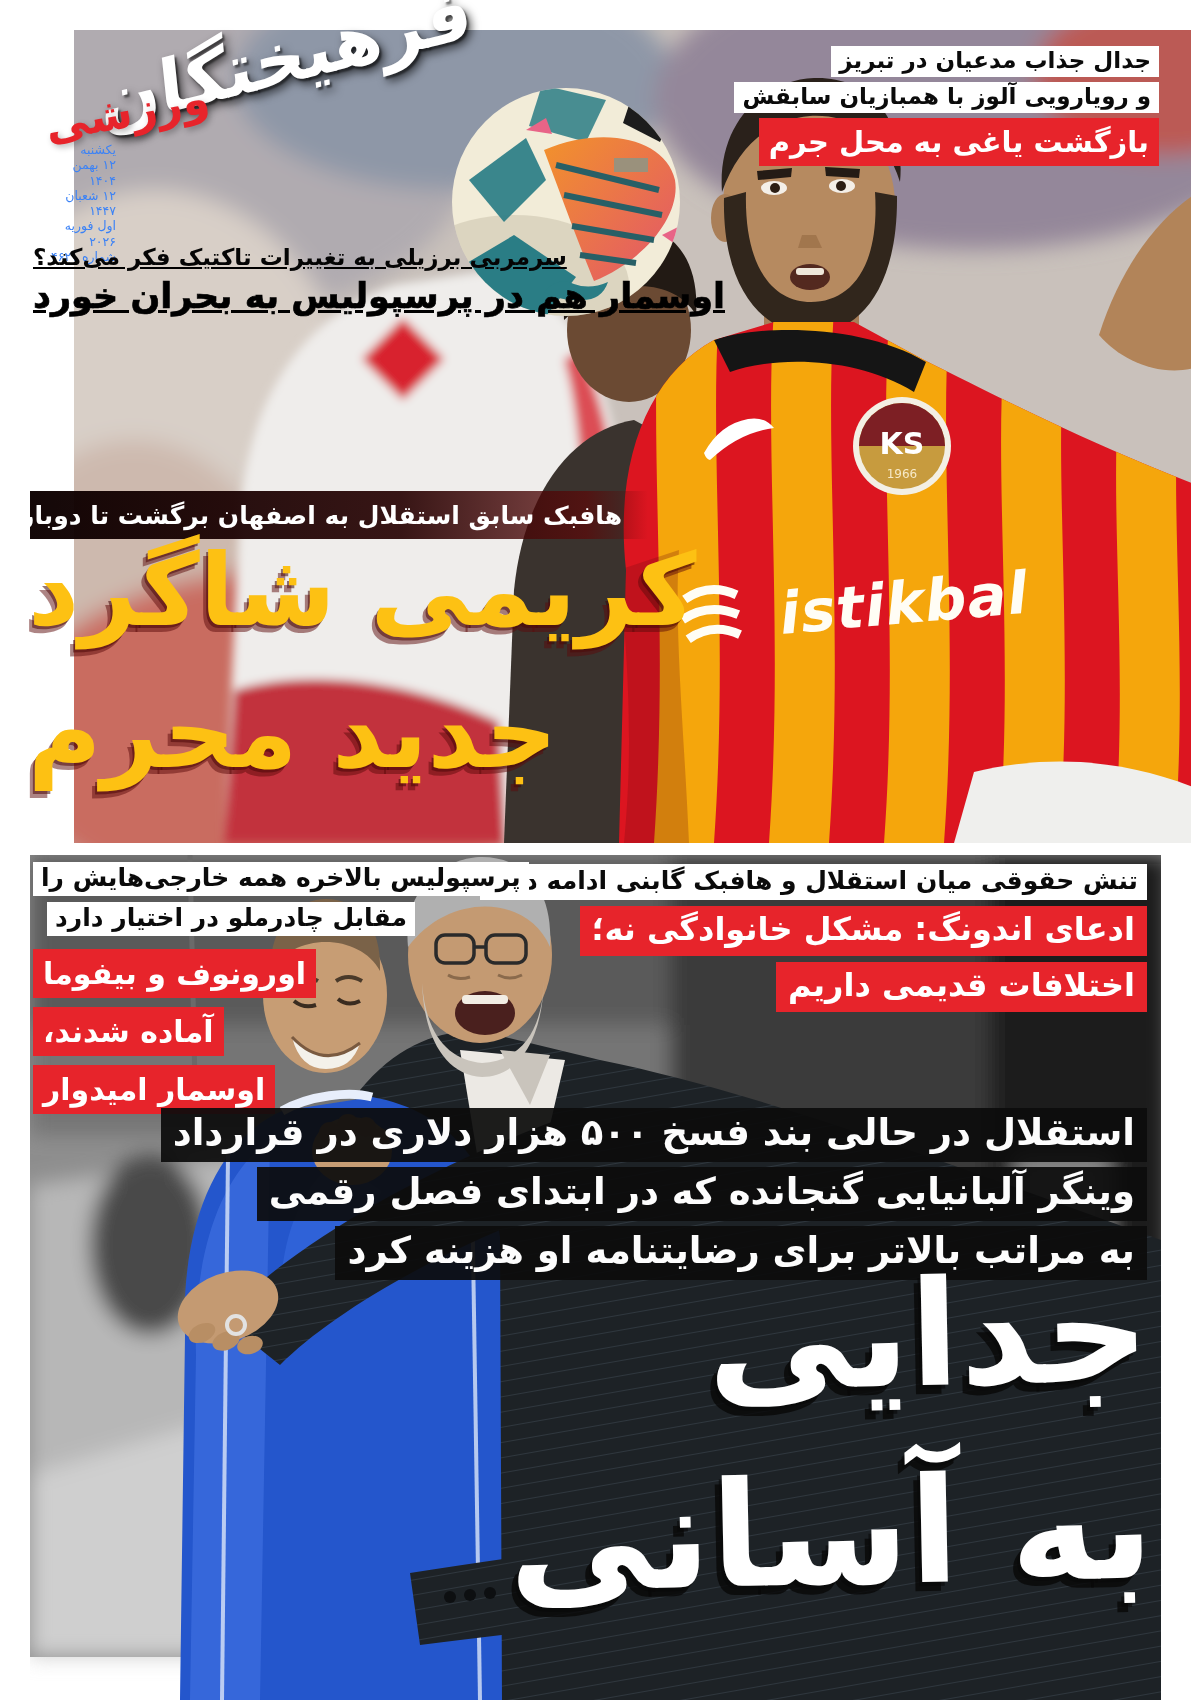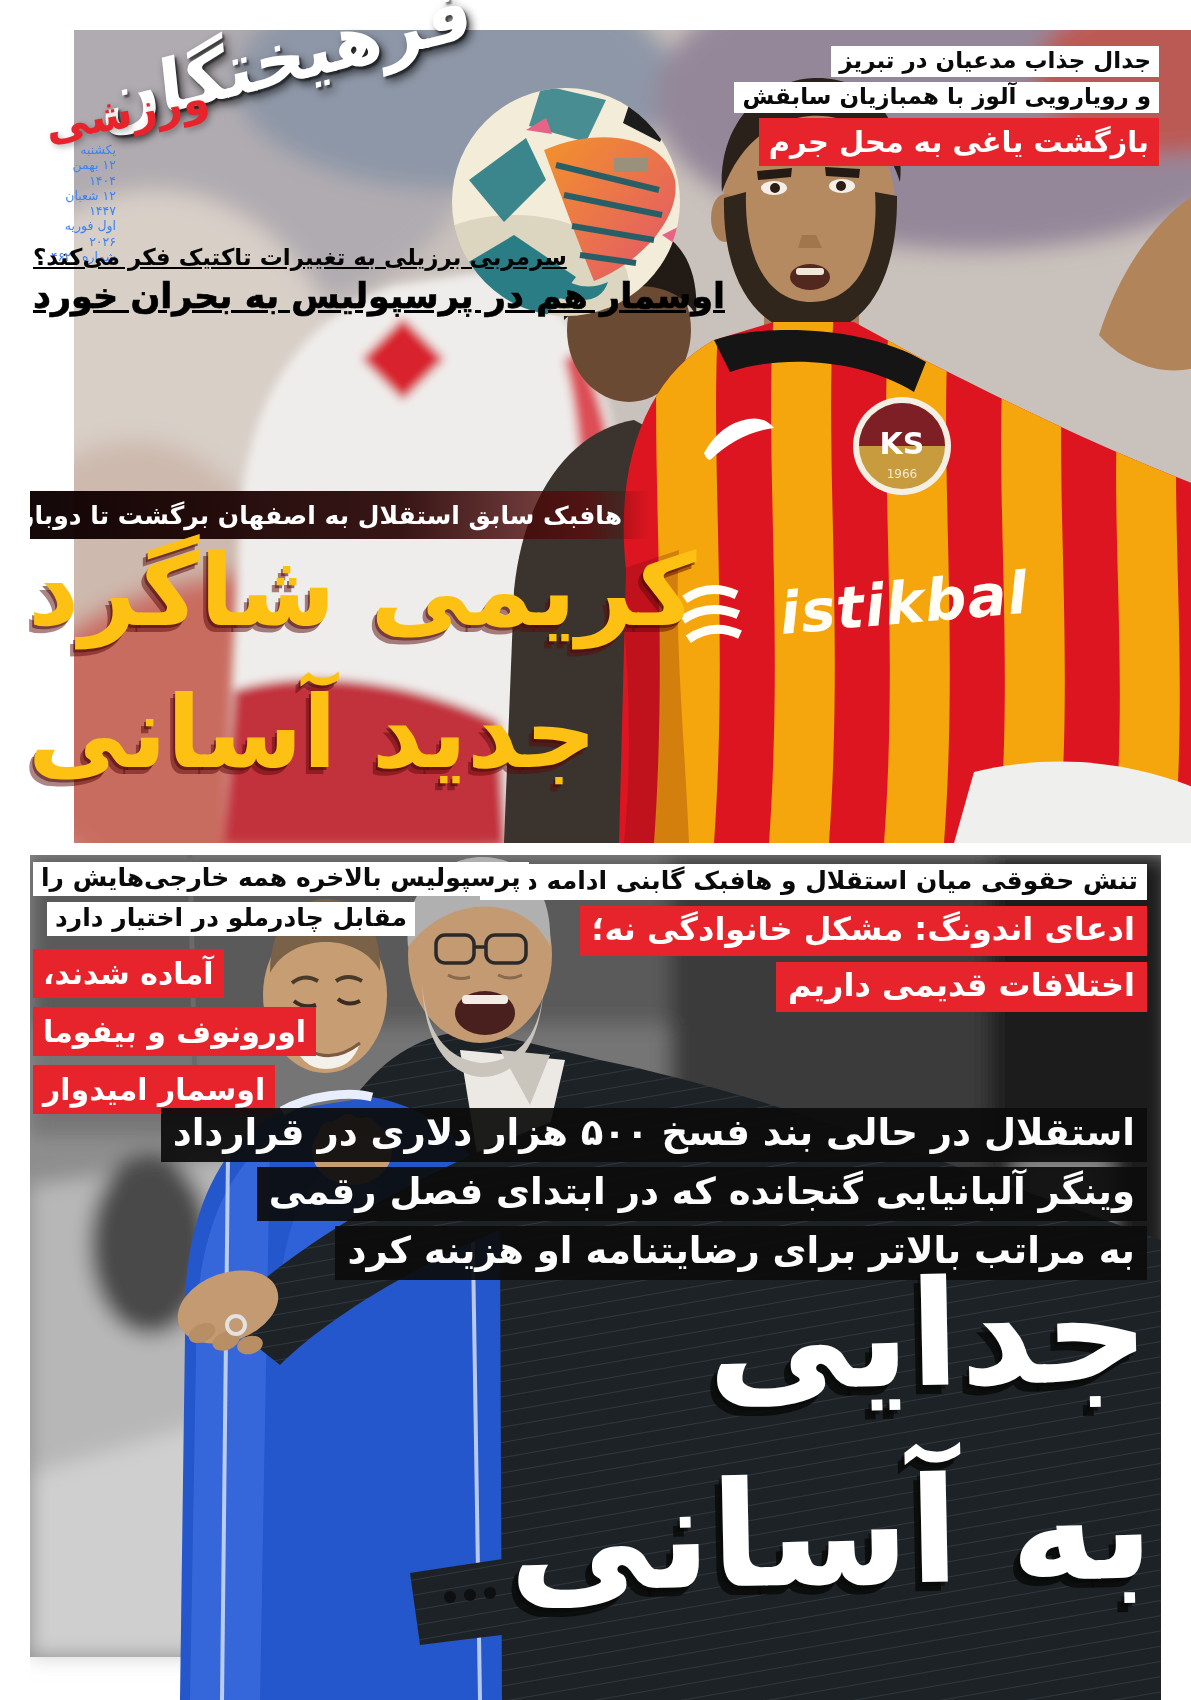"جدید آسانی" div { text: آسانی -> محرم }
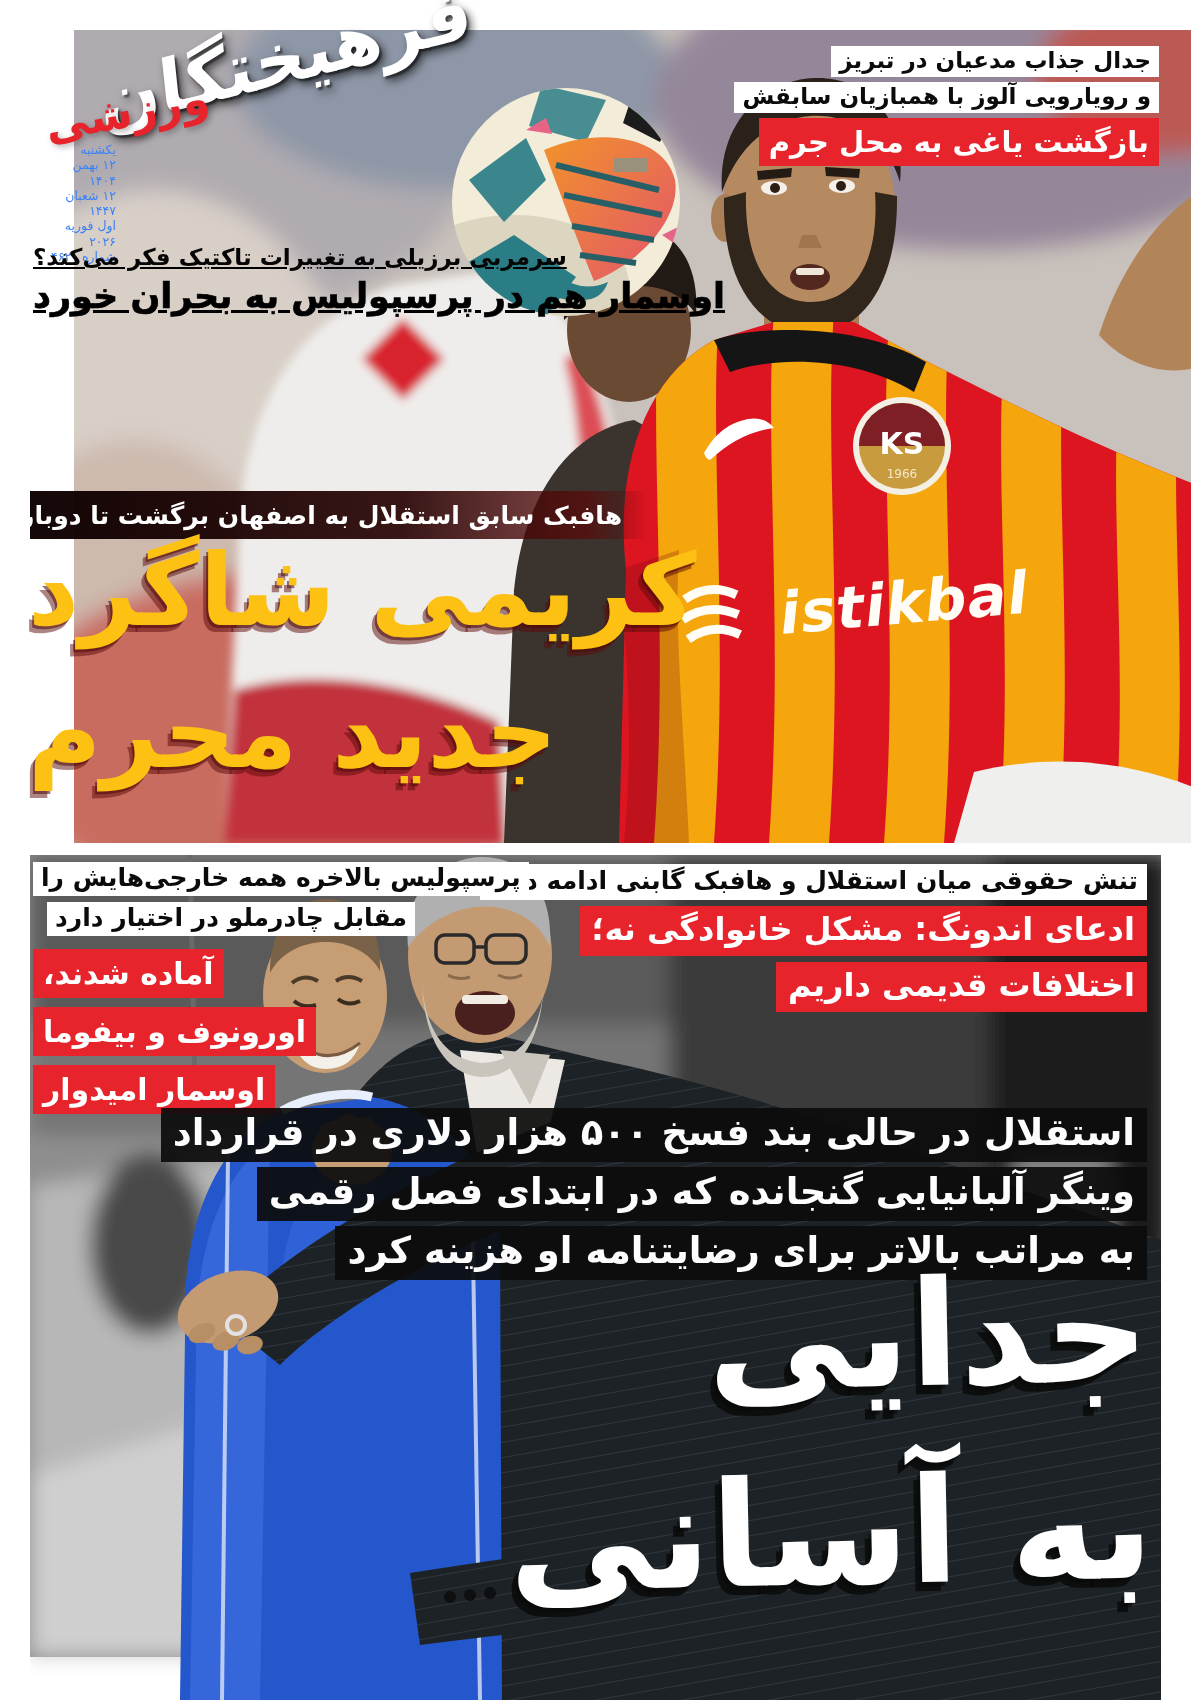"آماده شدند،" span.redline { order: before "اورونوف و بیفوما" -> after "اورونوف و بیفوما" }
